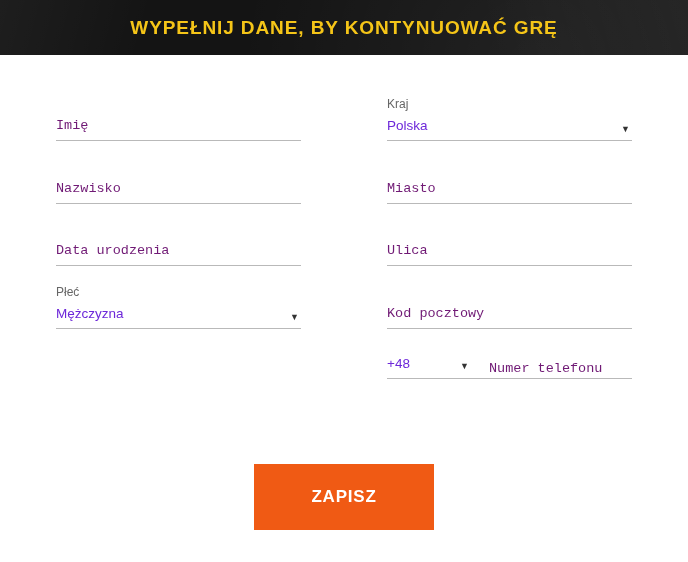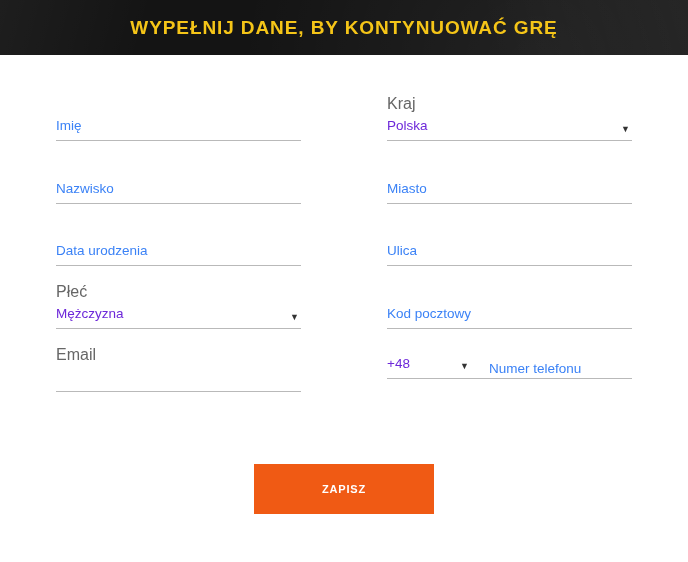"Kraj" .mini-label { font-size: 16px -> 12px }
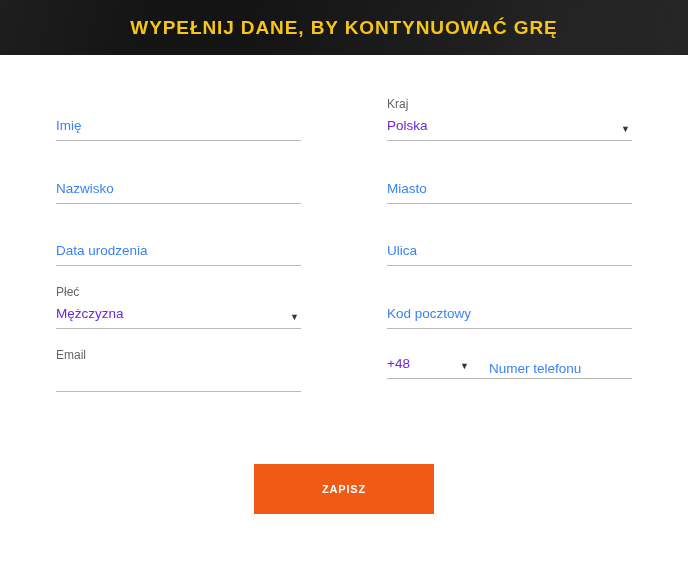"Imię" .placeholder { color: #3b82f6 -> #701a75; font-family: none -> Liberation Mono, monospace }
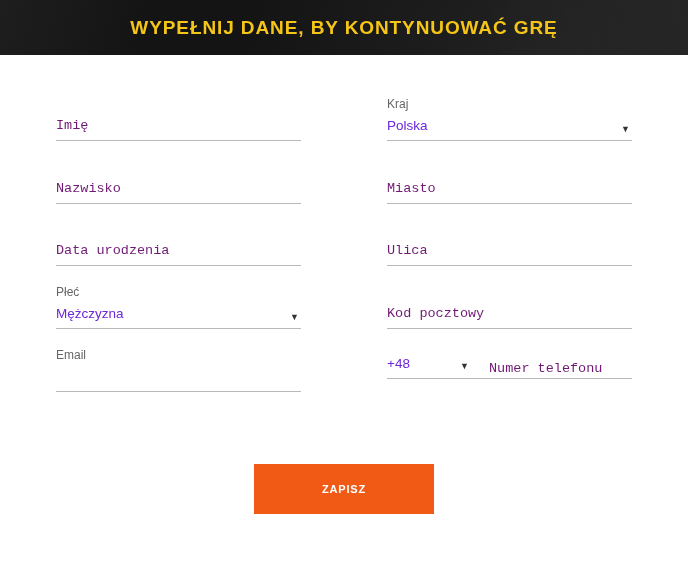"Email" div.field { html: <div> <div>Email</div> <div> <span></span> </div> </div> -> none }
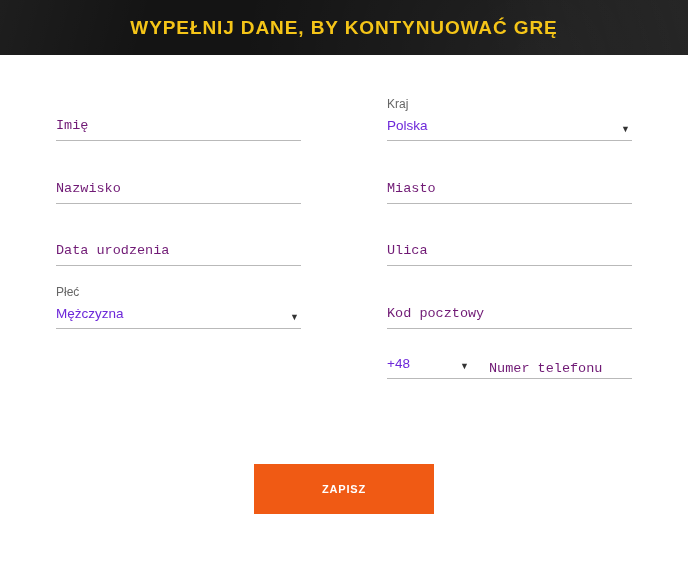"ZAPISZ" .submit-btn { font-size: 11px -> 17px; height: 50px -> 66px }
